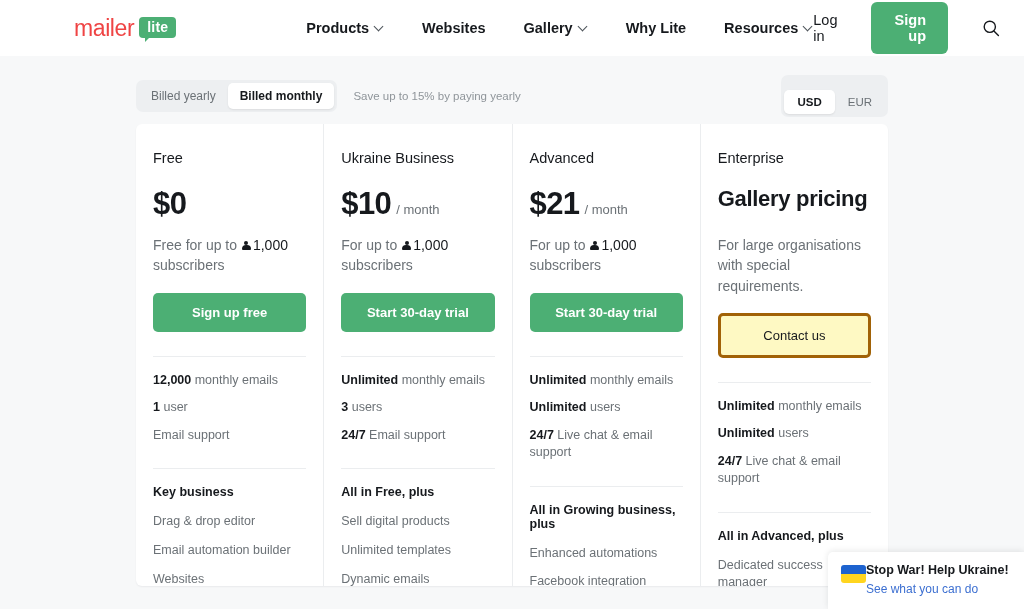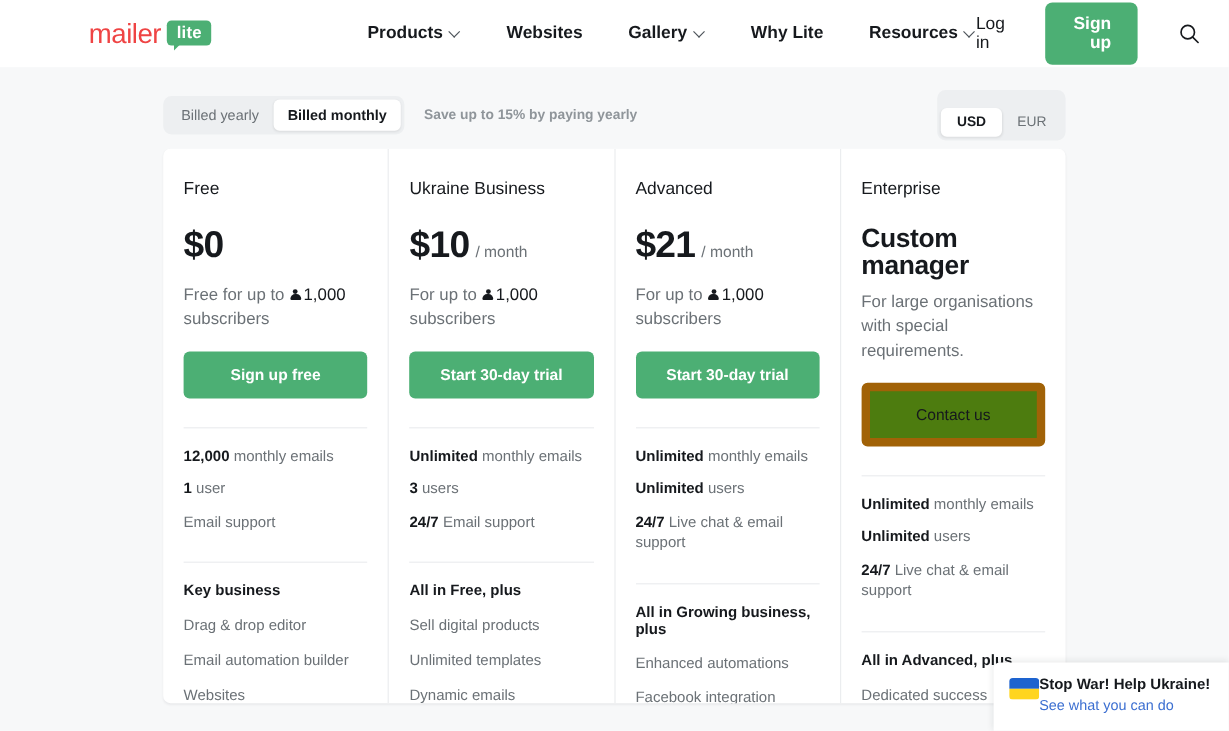"Save up to 15% by" .save-note { font-weight: bold -> none }
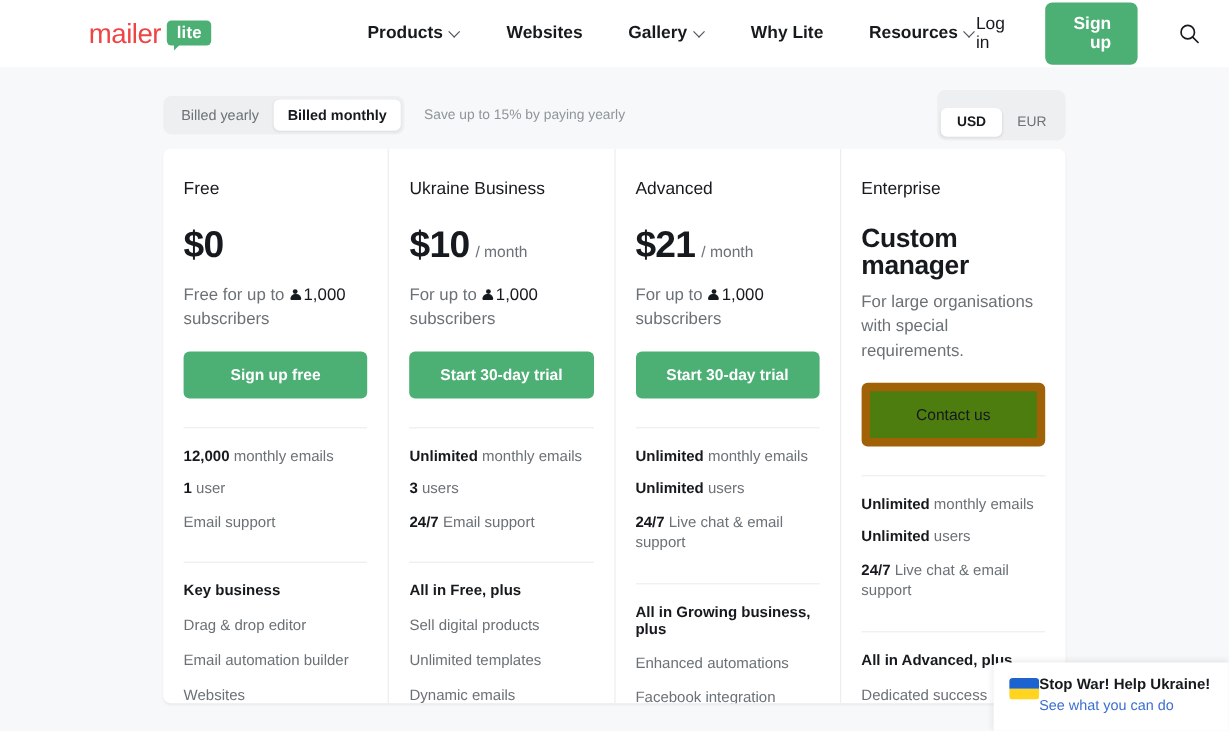"Custom manager" span.price { text: Custom manager -> Gallery pricing }
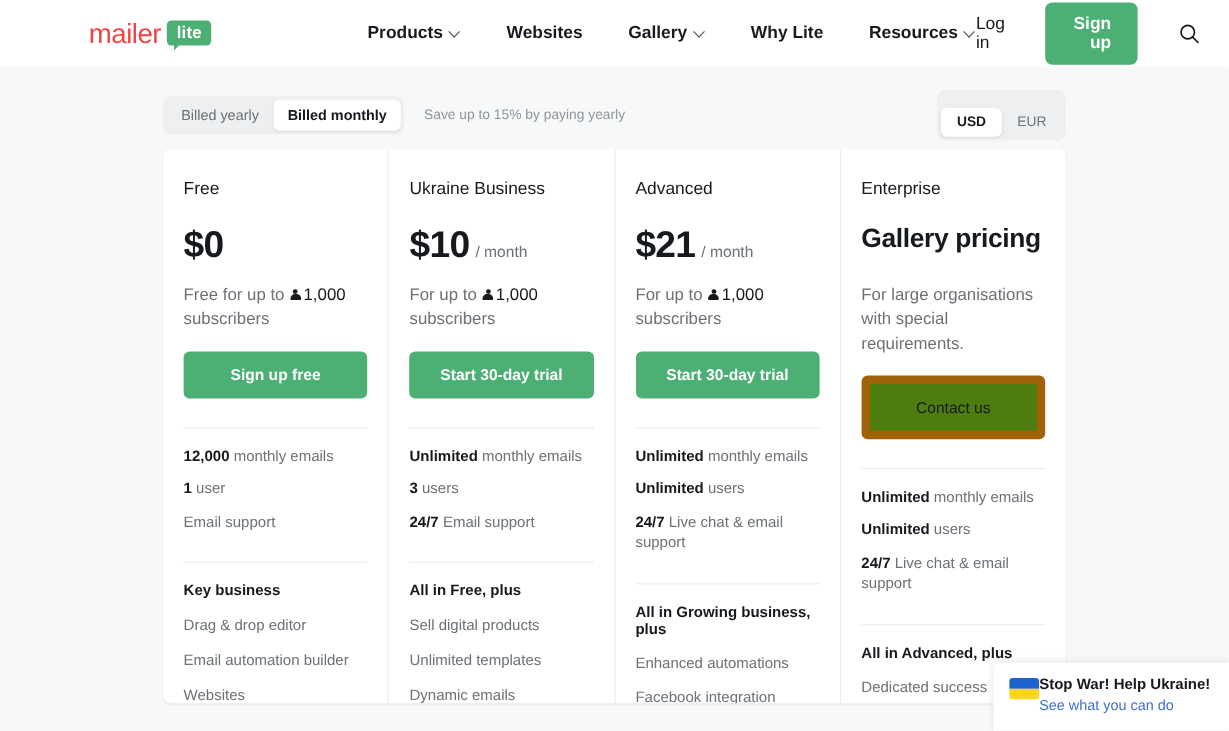"Contact us" .cta.outline { background: #4d7c0f -> #fef9c3; border: 7px solid #a16207 -> 3px solid #a16207 }
